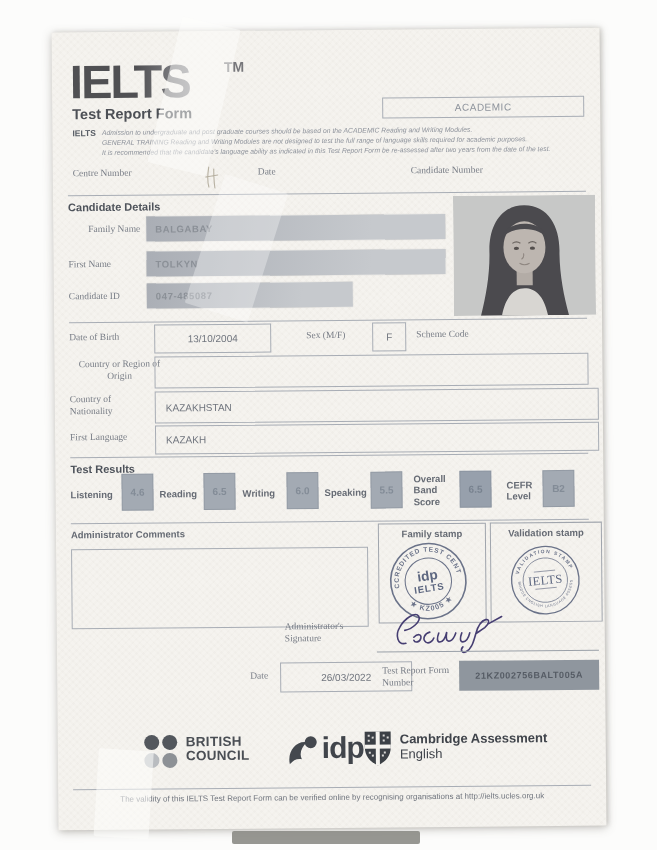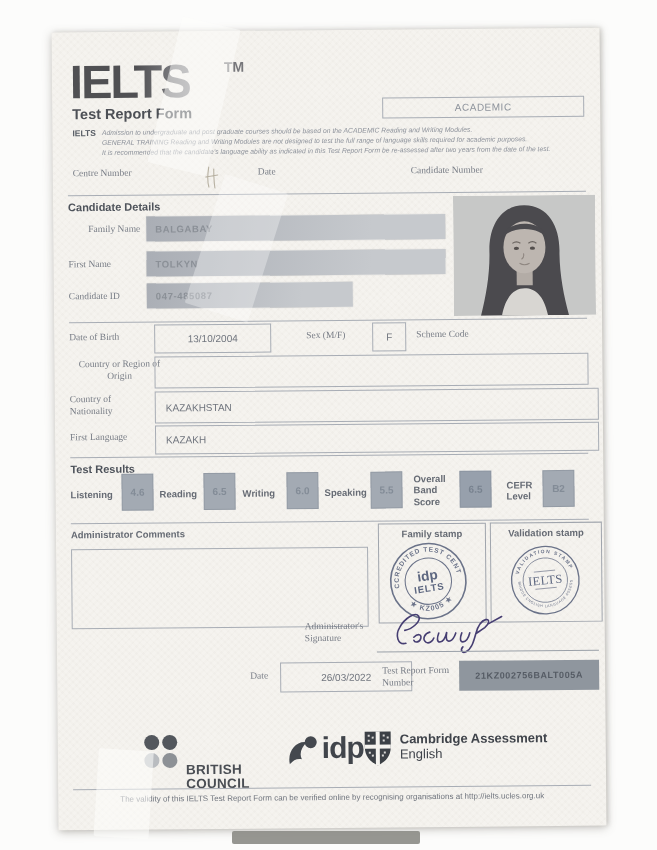"Administrator's Signature" div.label { margin-left: 20px -> none }
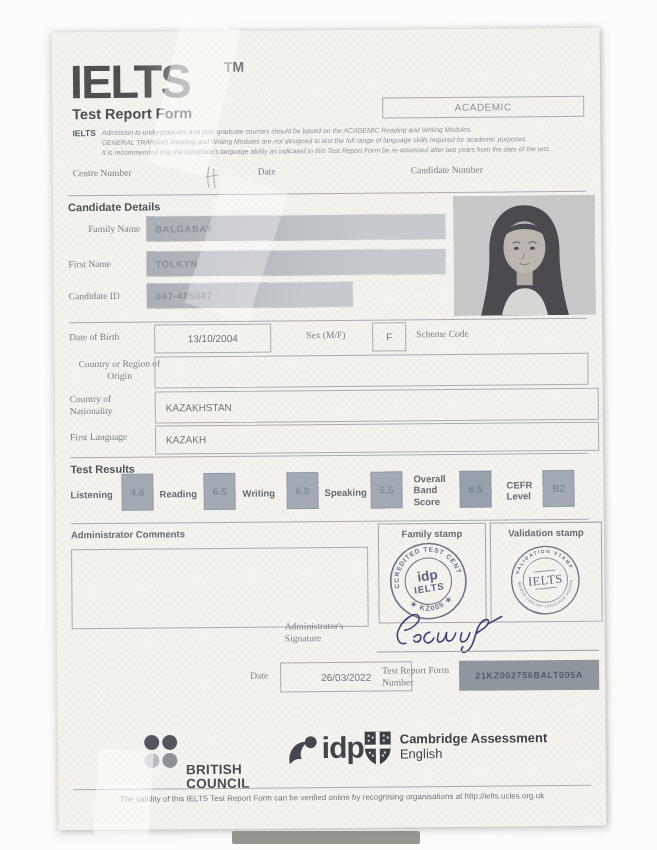"BRITISH" .bc-text { margin-top: 28px -> none }
